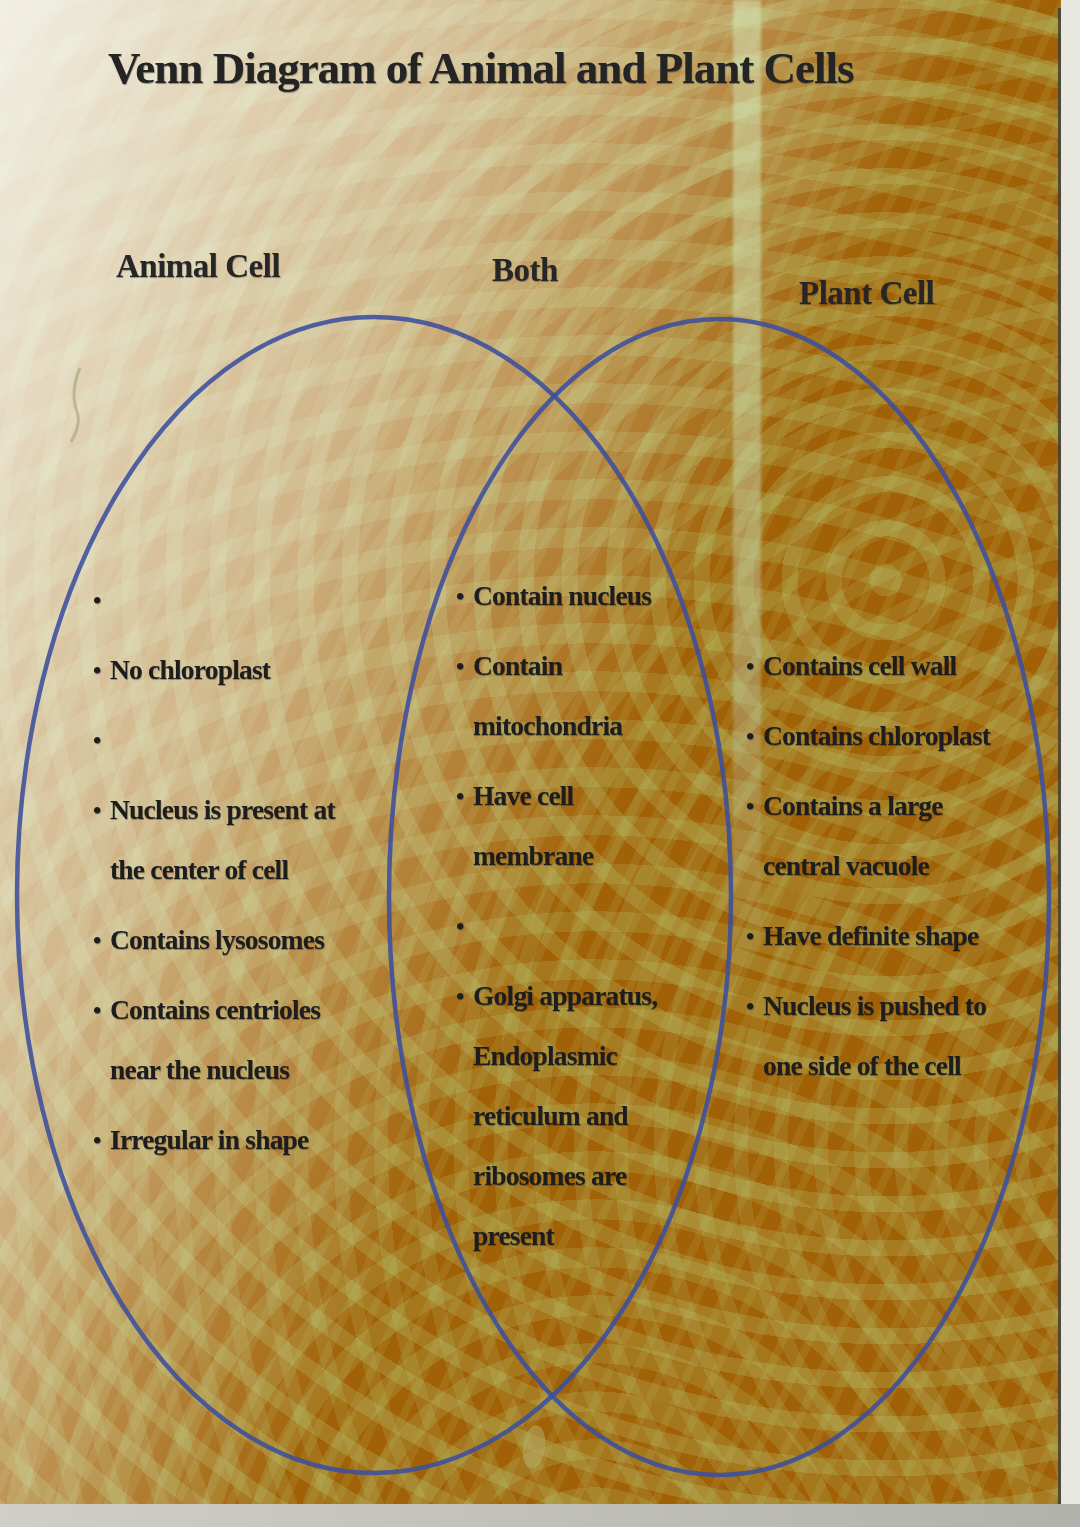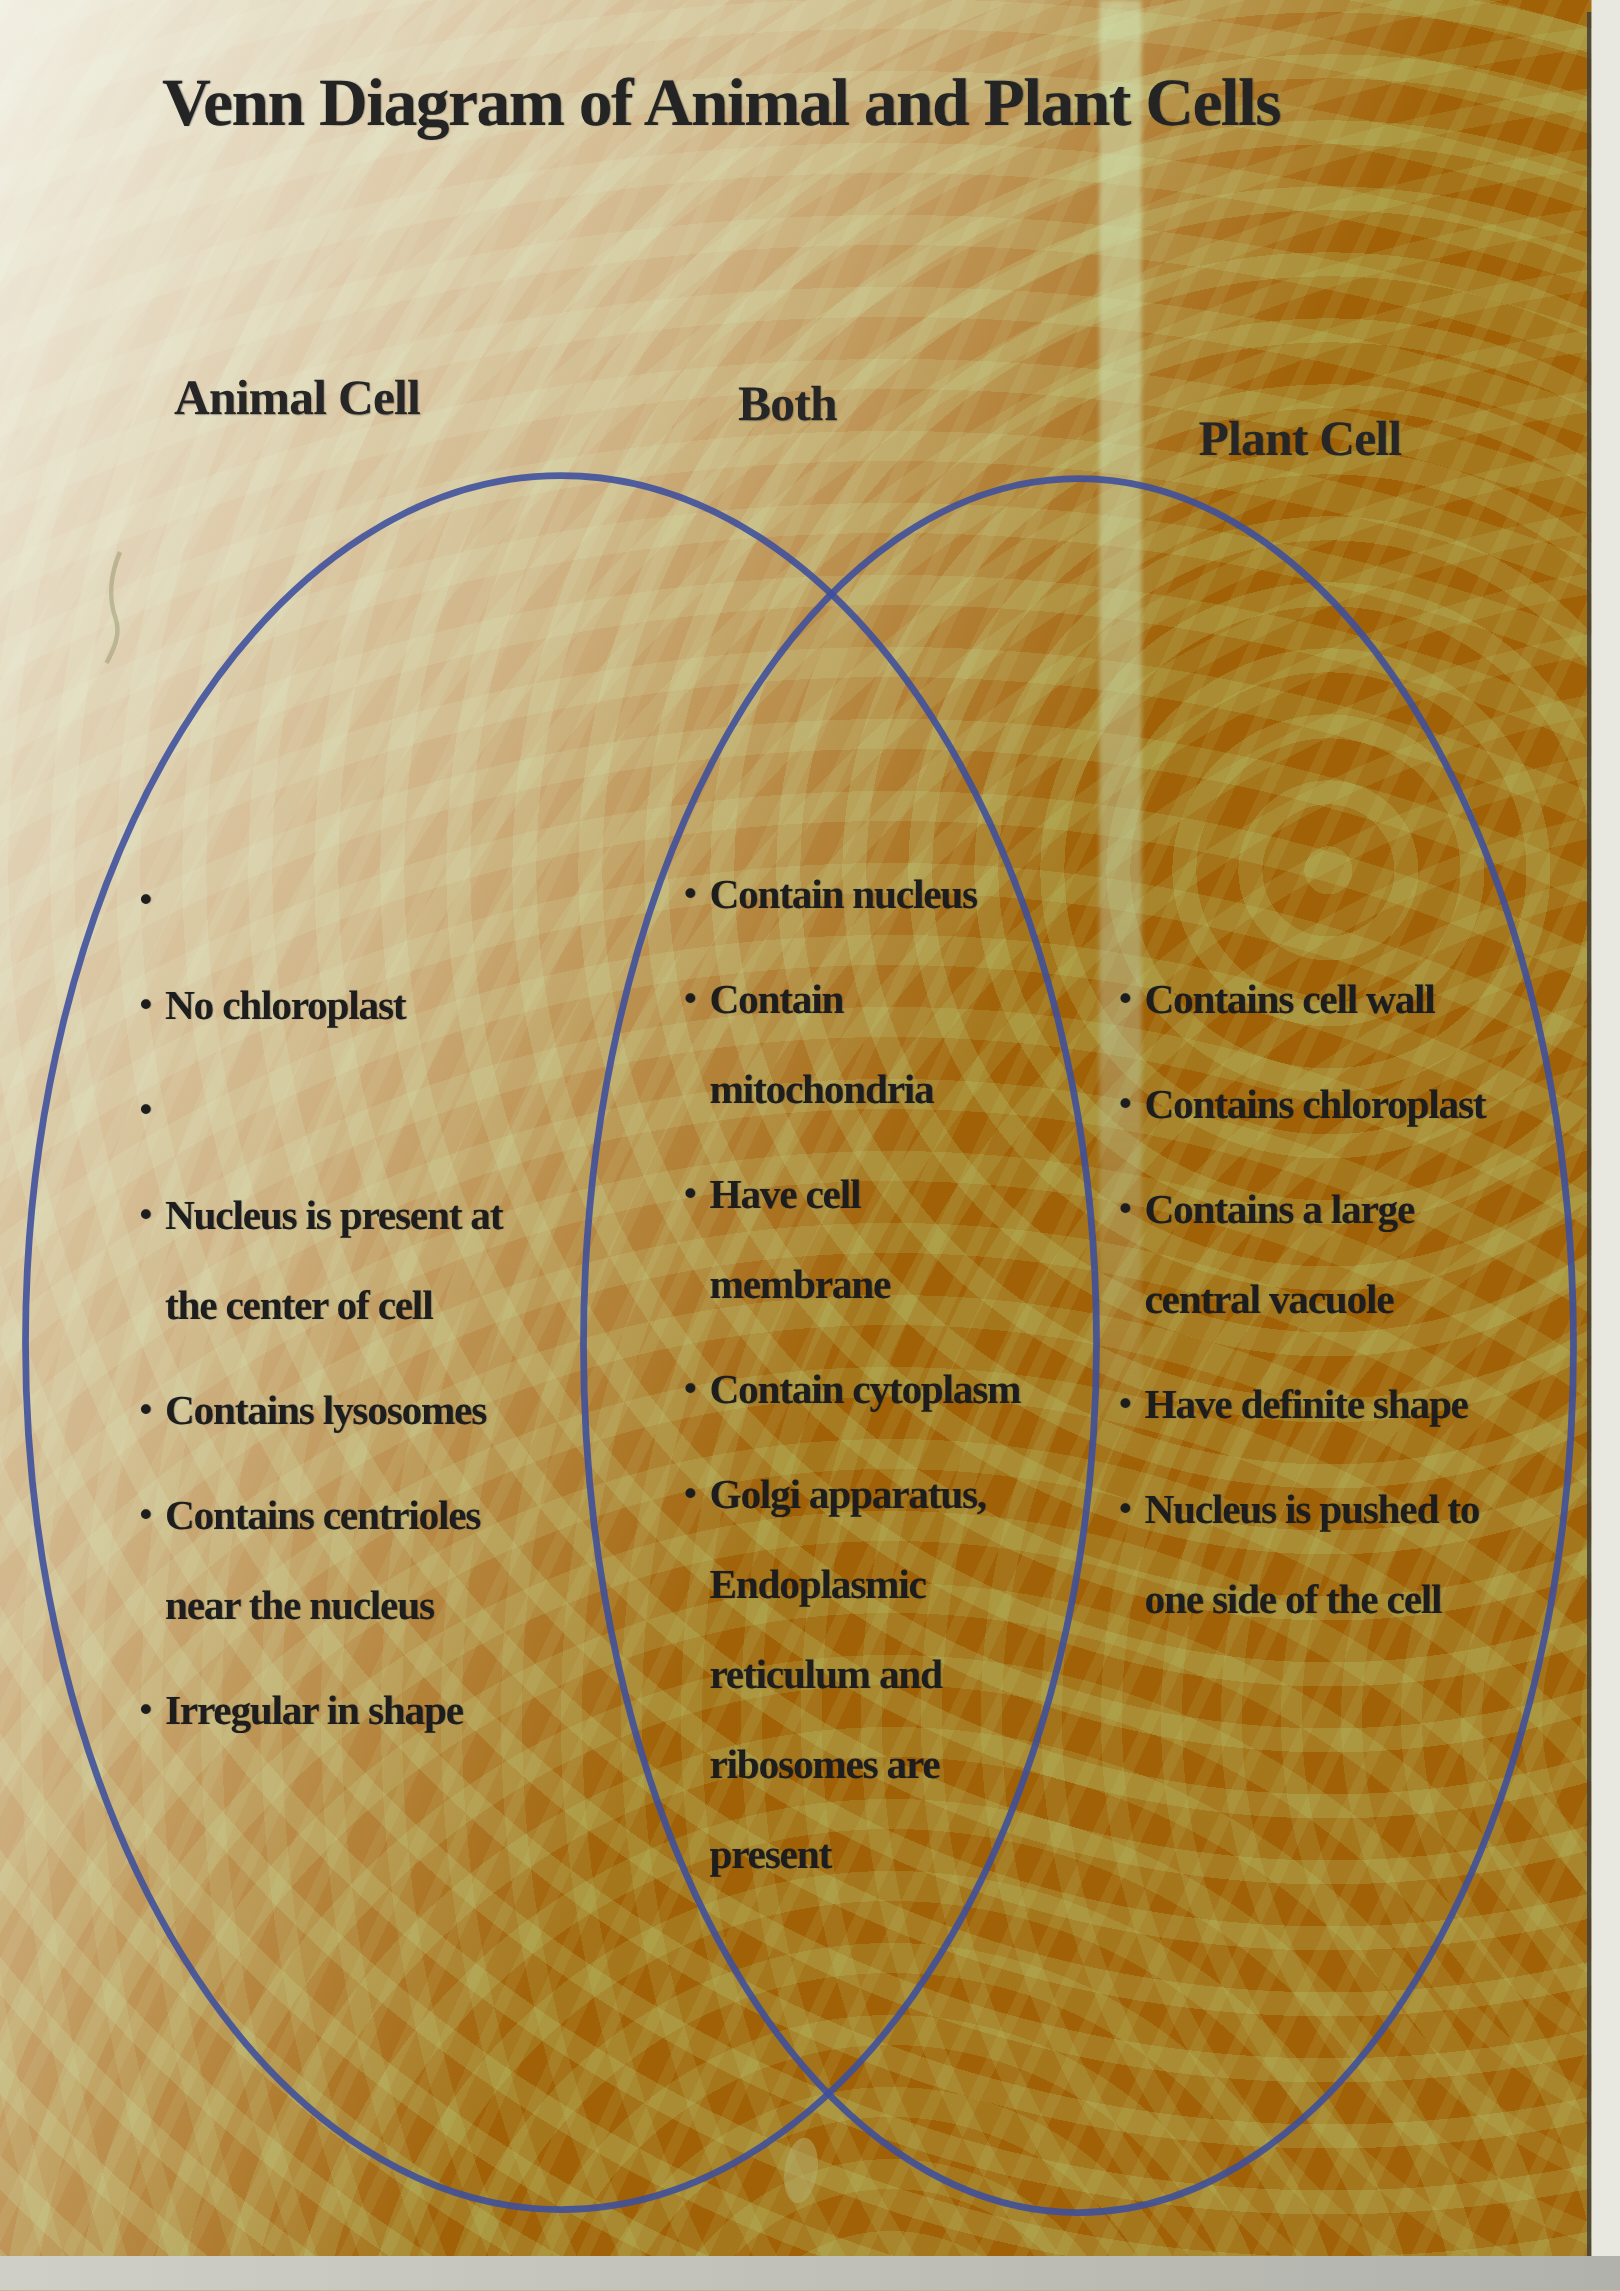"Contain cytoplasm" span.item-text { html: <span>Contain cytoplasm</span> -> none }
